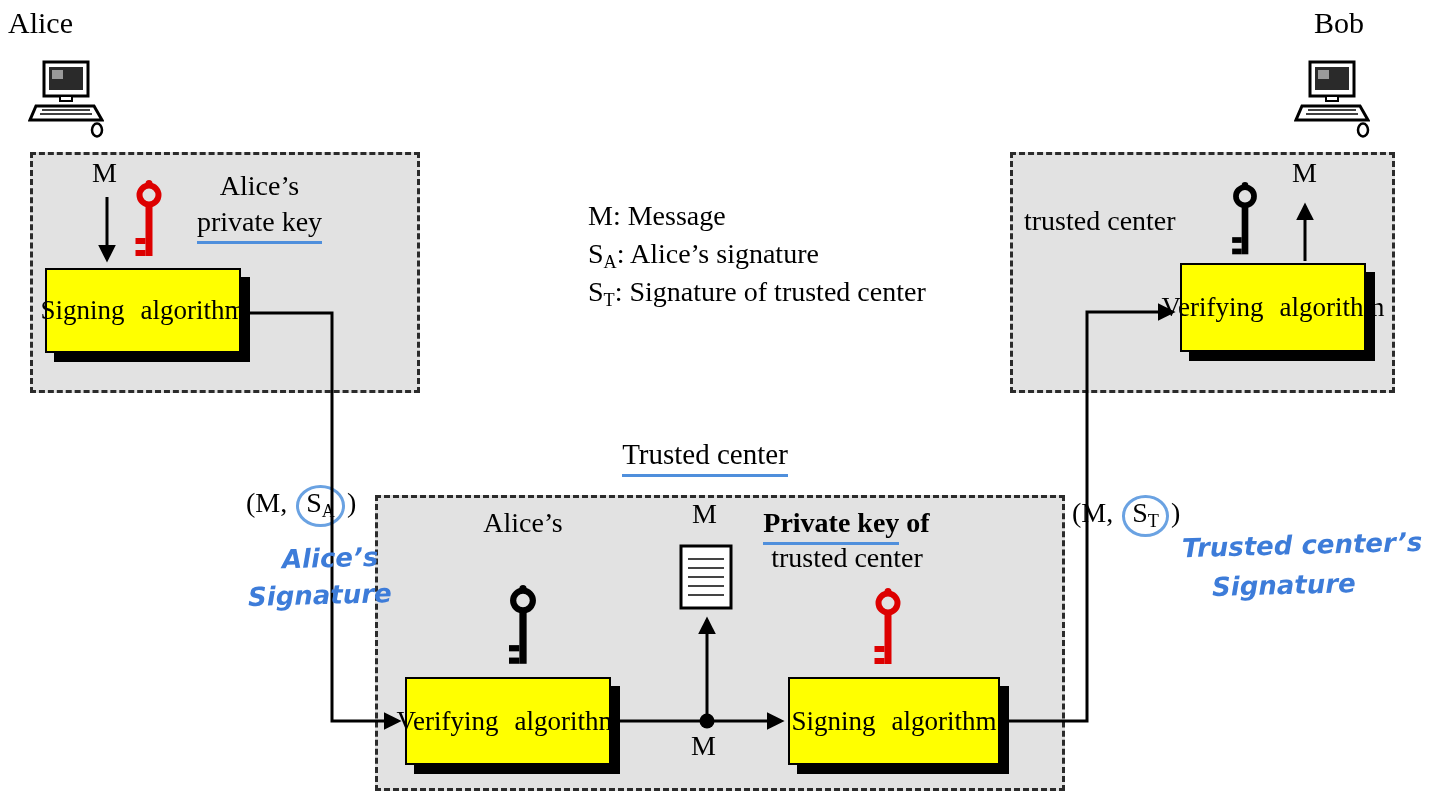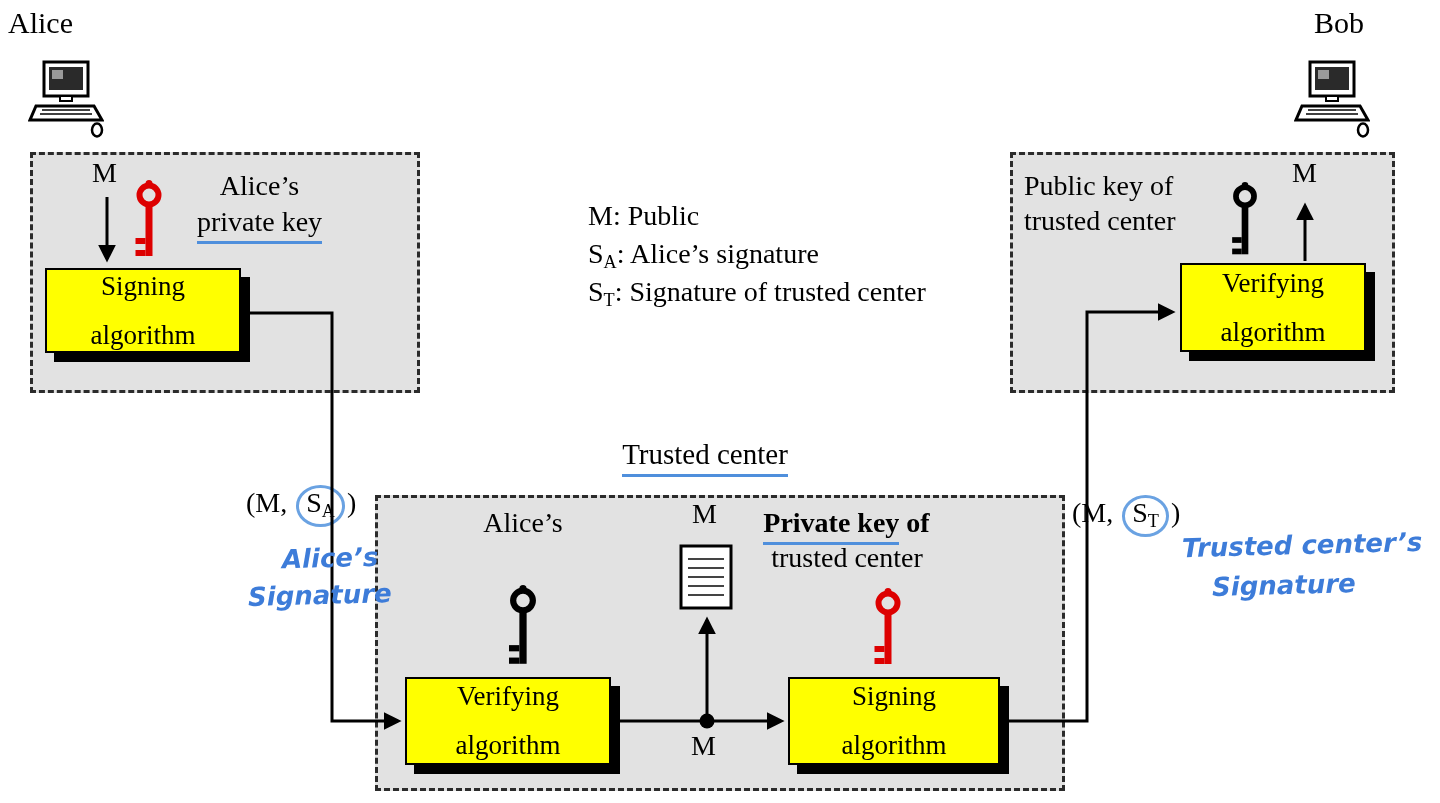"Public key of" div.t { html: <div>Public key of</div> -> none }
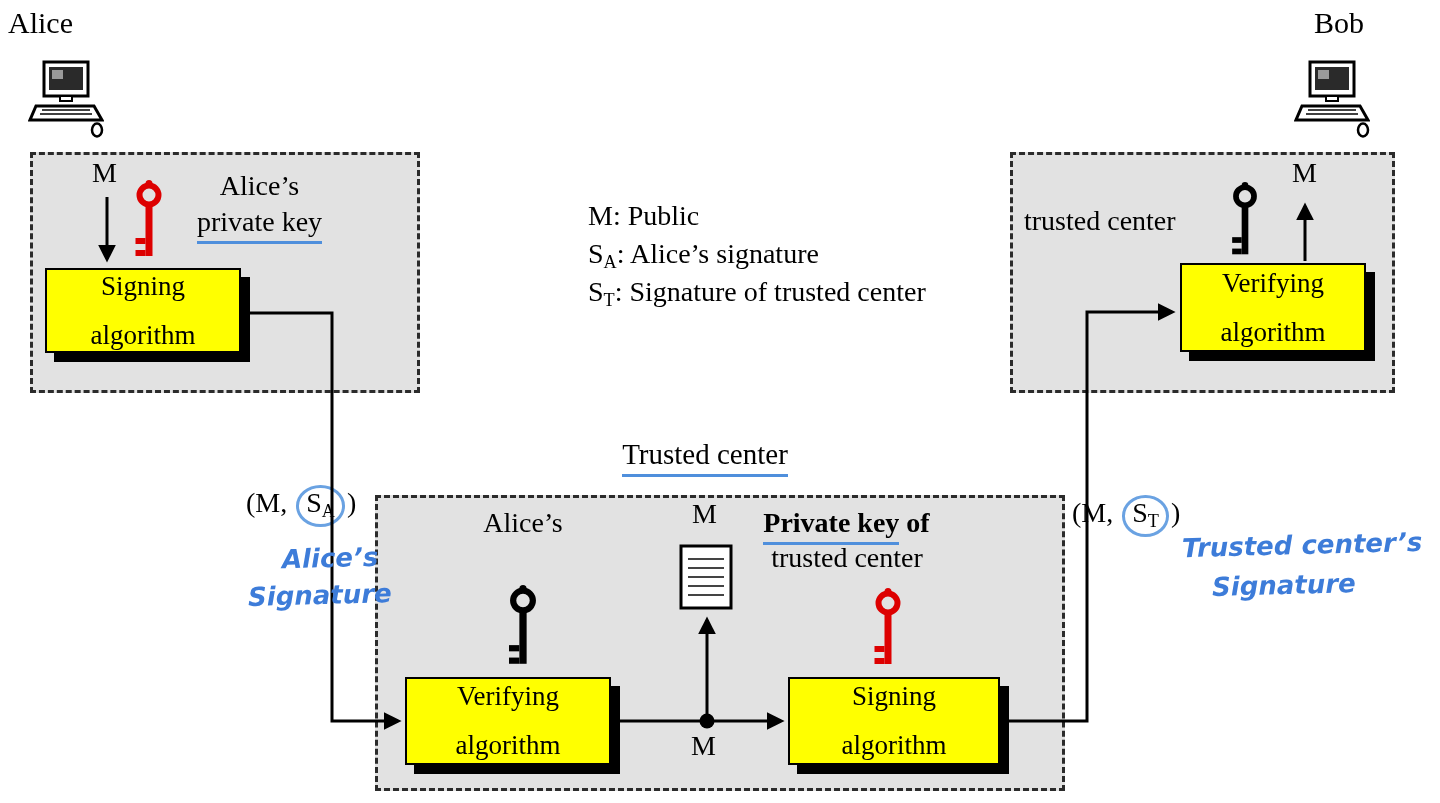"M: Public" div.t { text: Public -> Message }
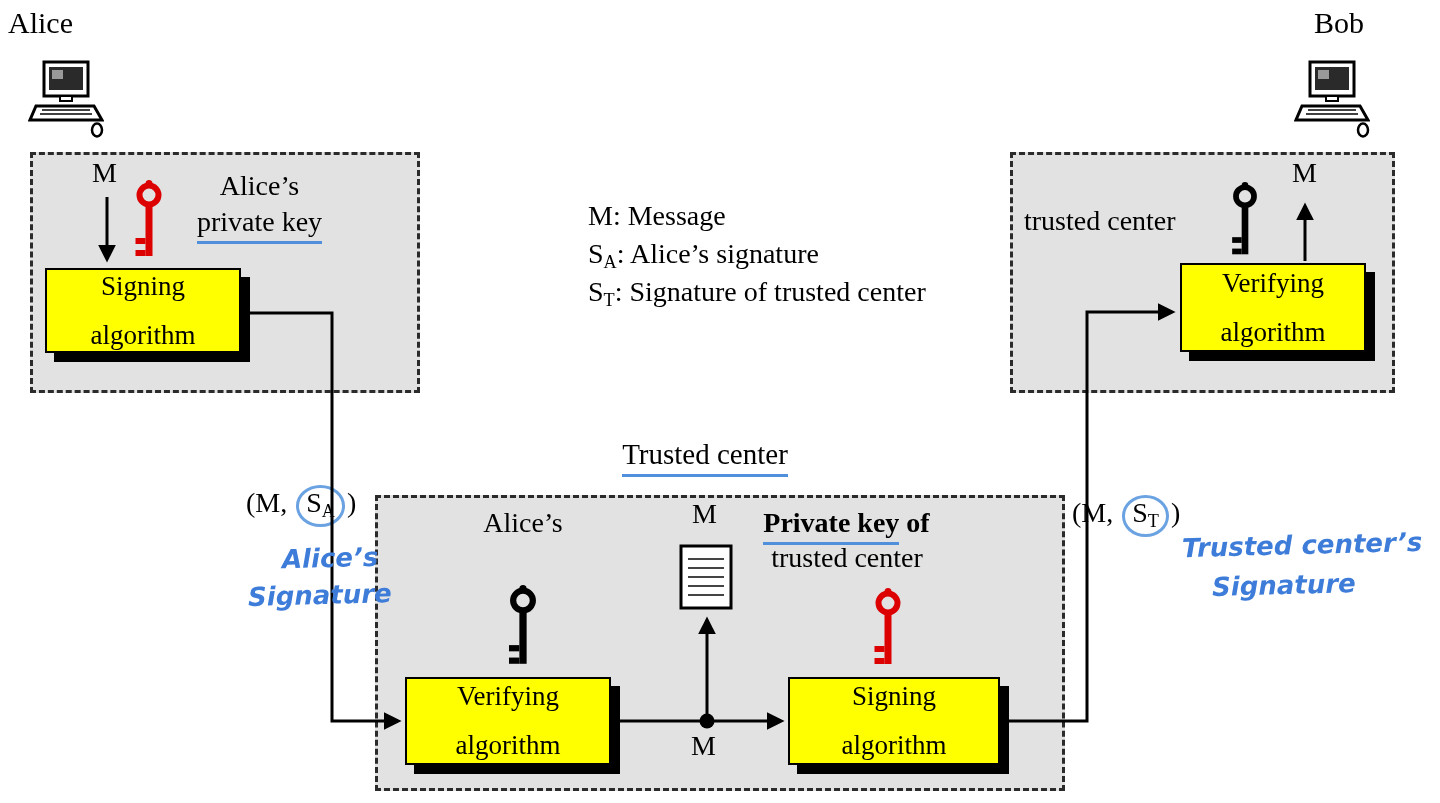"Signing" .algo-box { flex-direction: column -> none }
